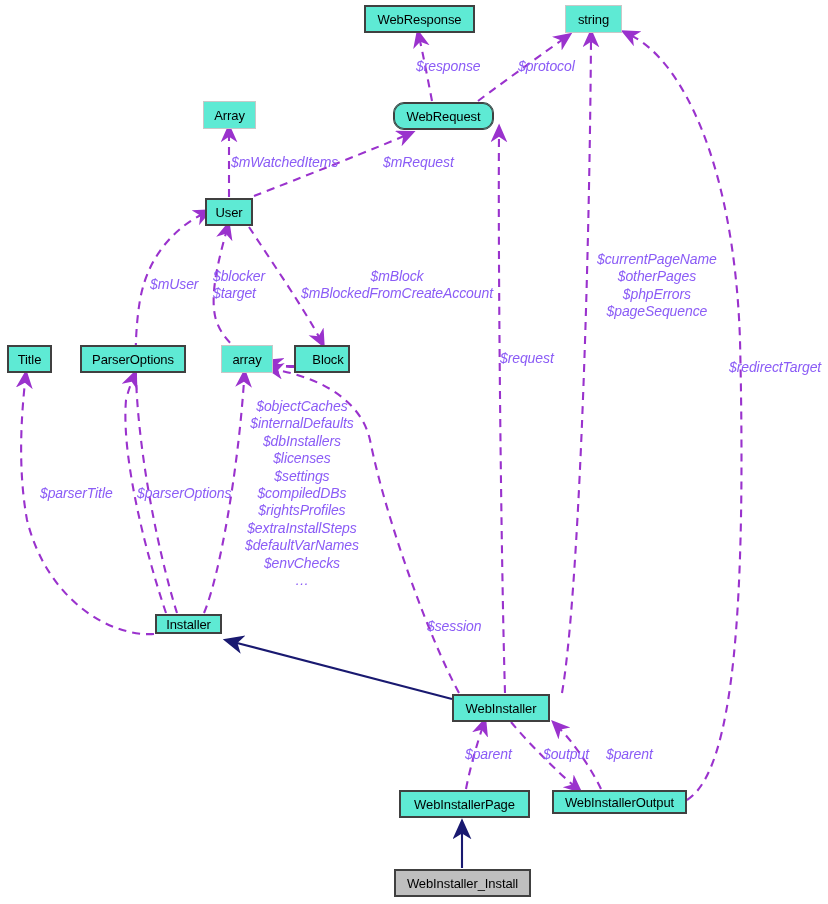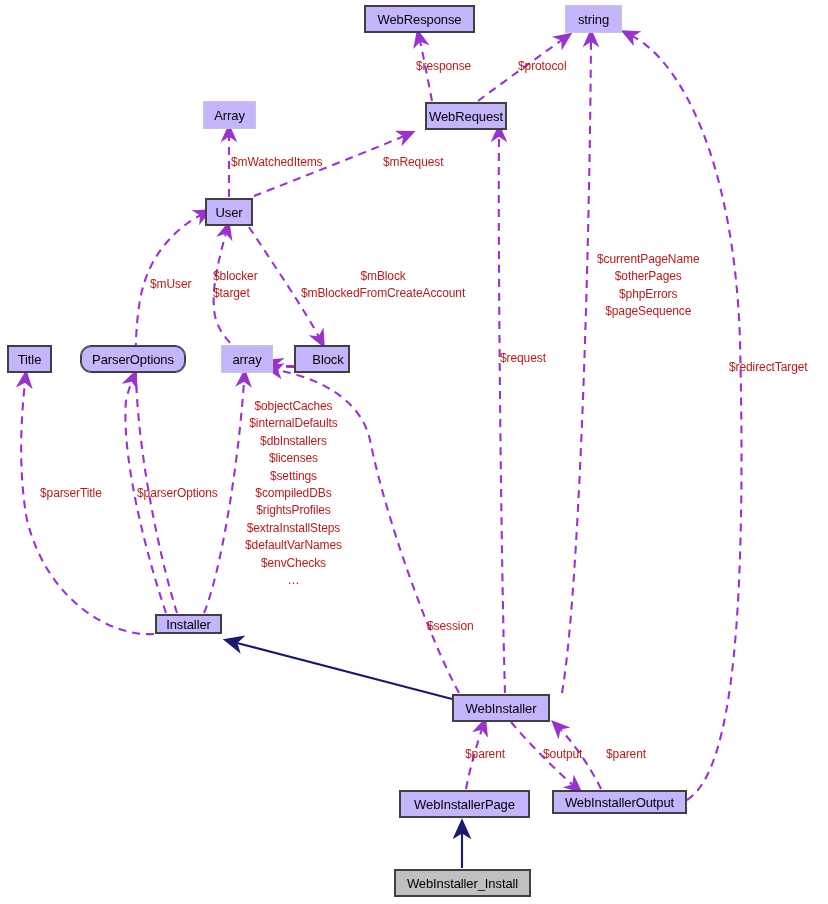"WebResponse" .node { background: #c4b5fd -> #5eead4 }
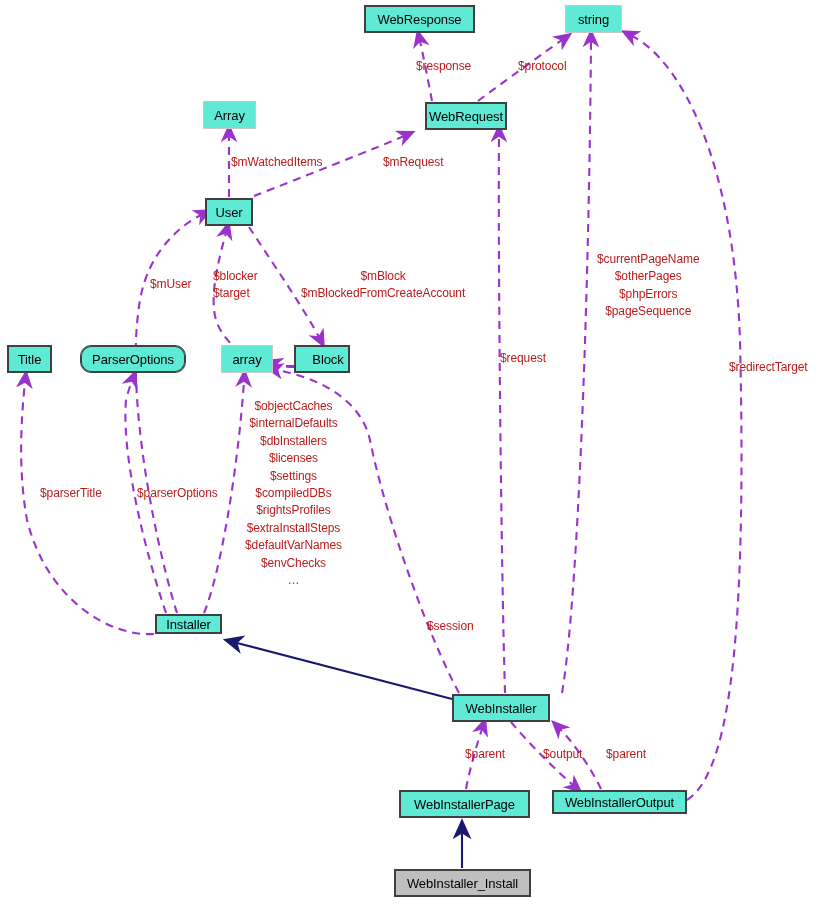"$response" .edge-label { color: #b91c1c -> #8b5cf6; font-size: 12px -> 14px; font-style: none -> italic }
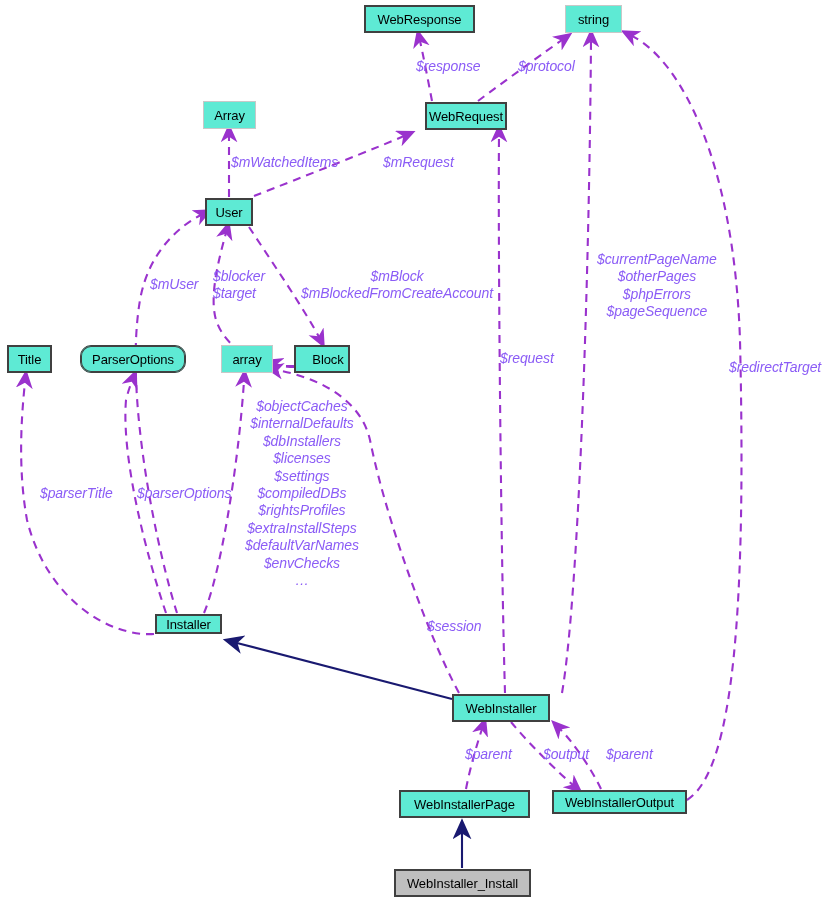"WebRequest" div.node { border-radius: none -> 11px; left: 425px -> 393px; width: 82px -> 101px }
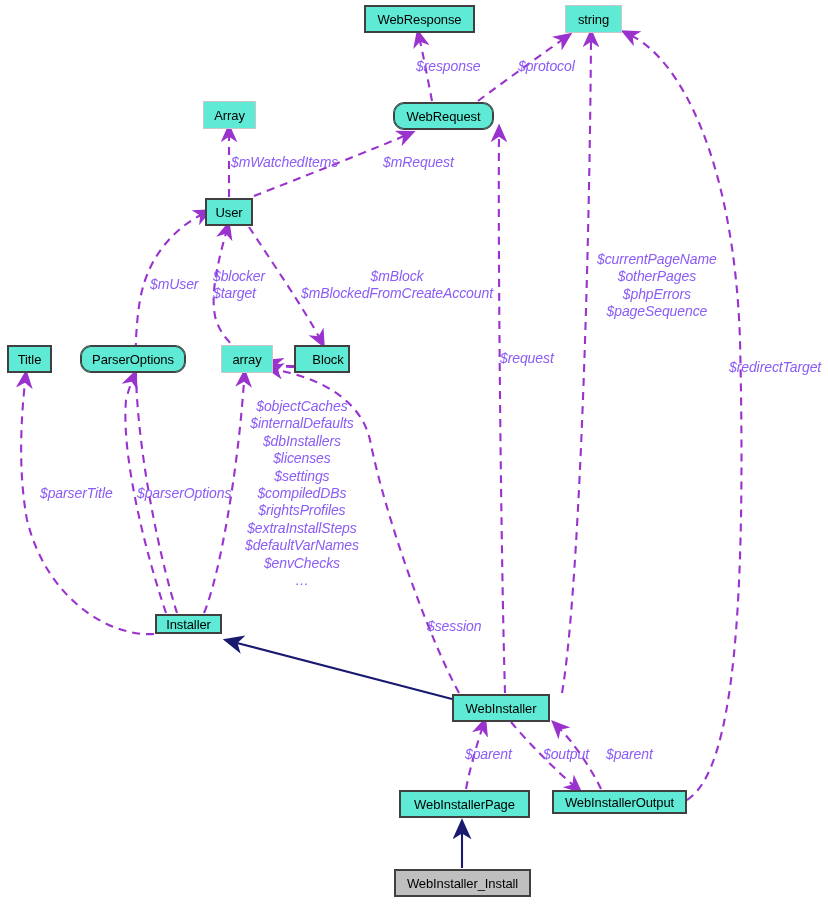"ParserOptions" div.node { border-radius: 11px -> none }
